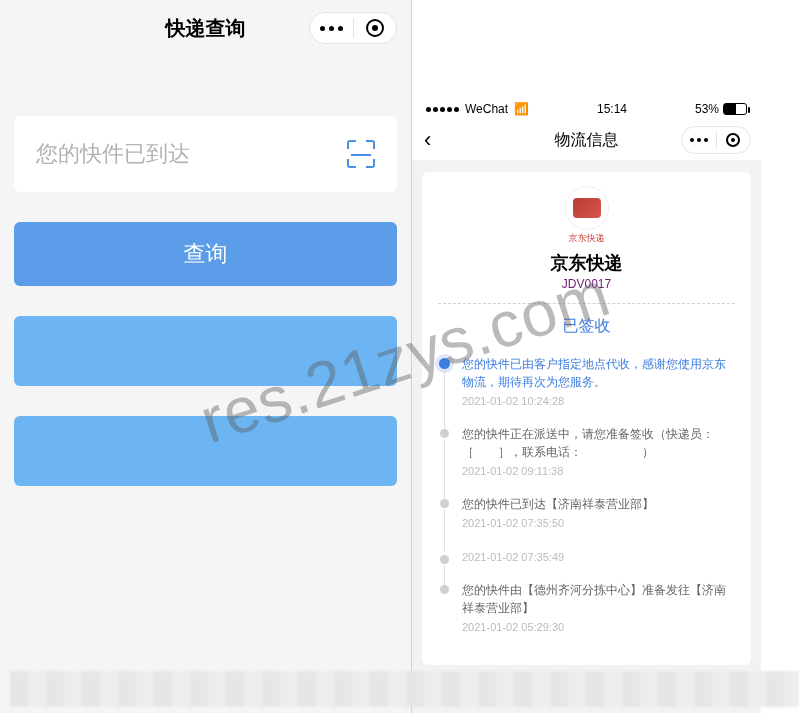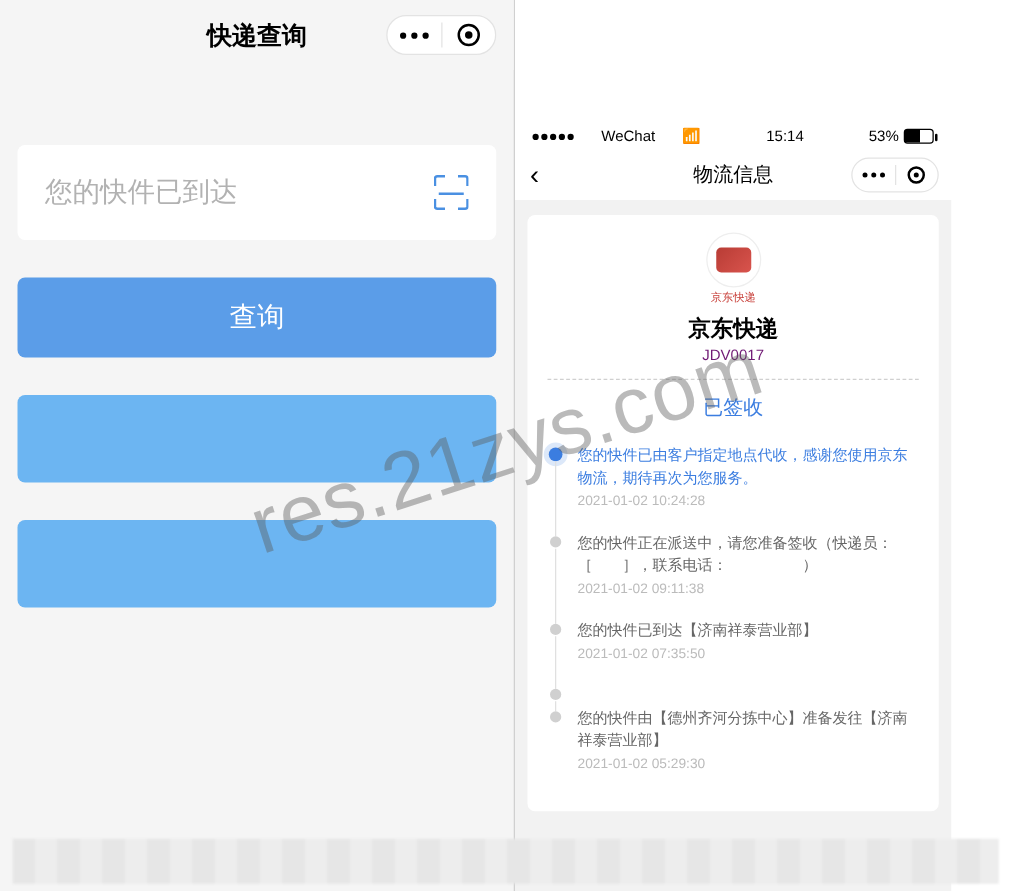"WeChat" .statusbar .left { gap: 22px -> 6px }
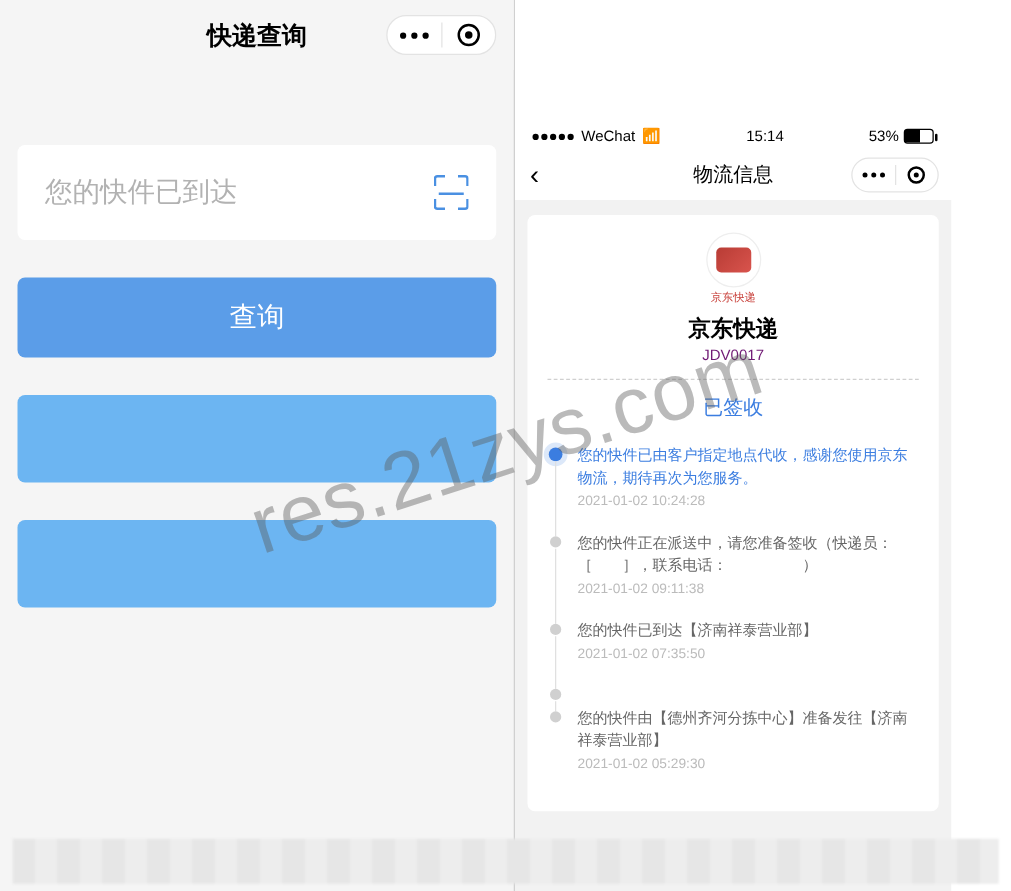"2021-01-02 07:35:49" div.tl-time { html: none -> <div>2021-01-02 07:35:49</div> }
